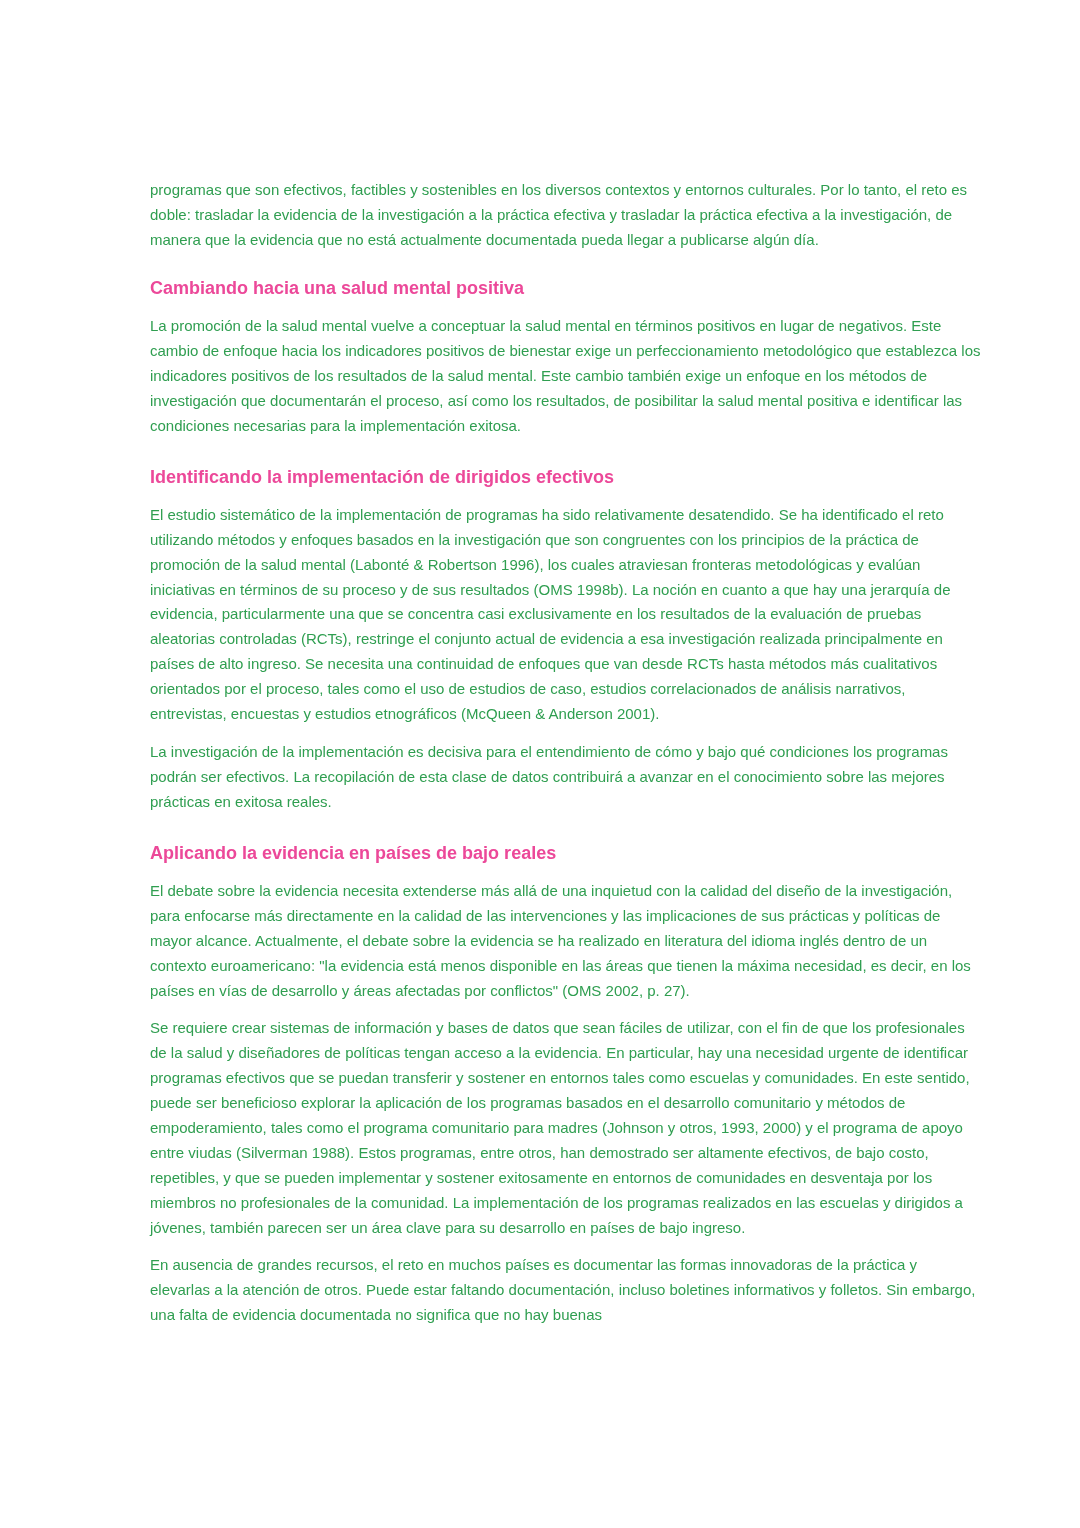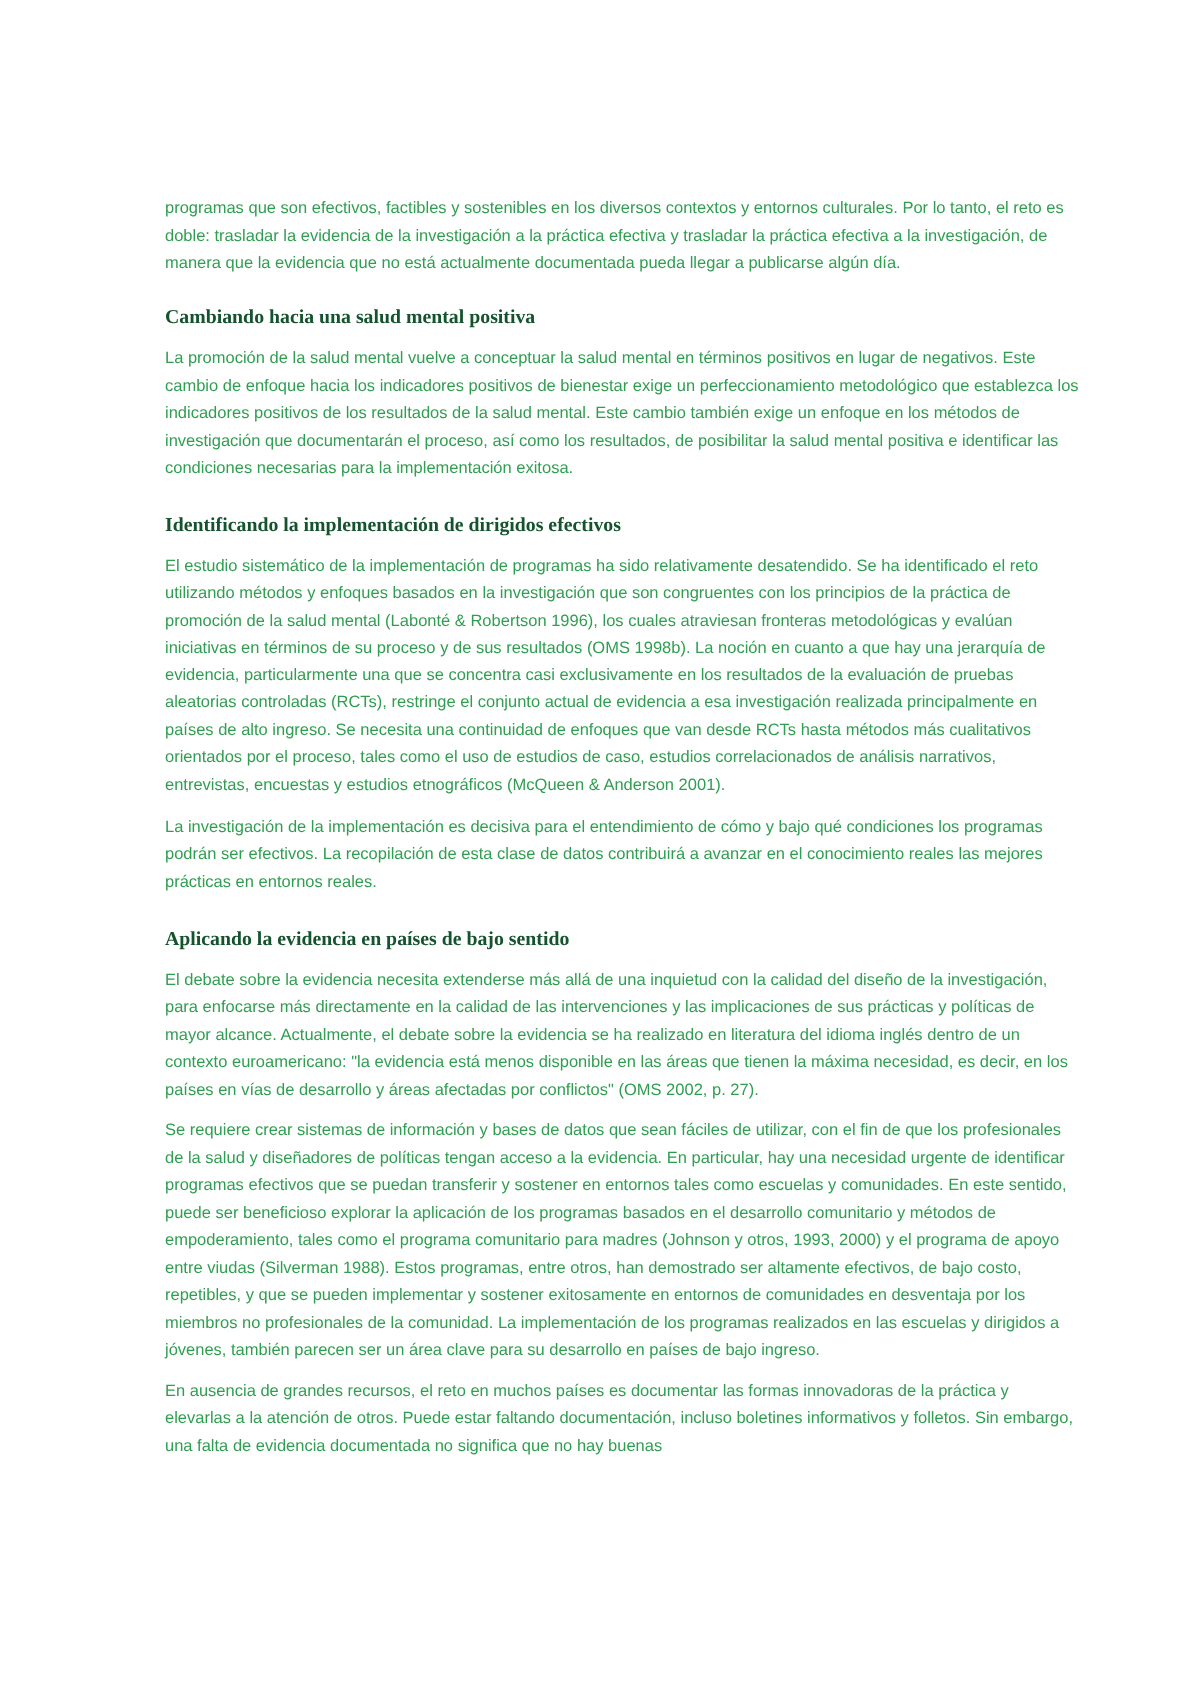"Cambiando hacia una salud mental" .content h2 { color: #14532d -> #ec4899; font-family: Liberation Serif, serif -> Liberation Sans, sans-serif }
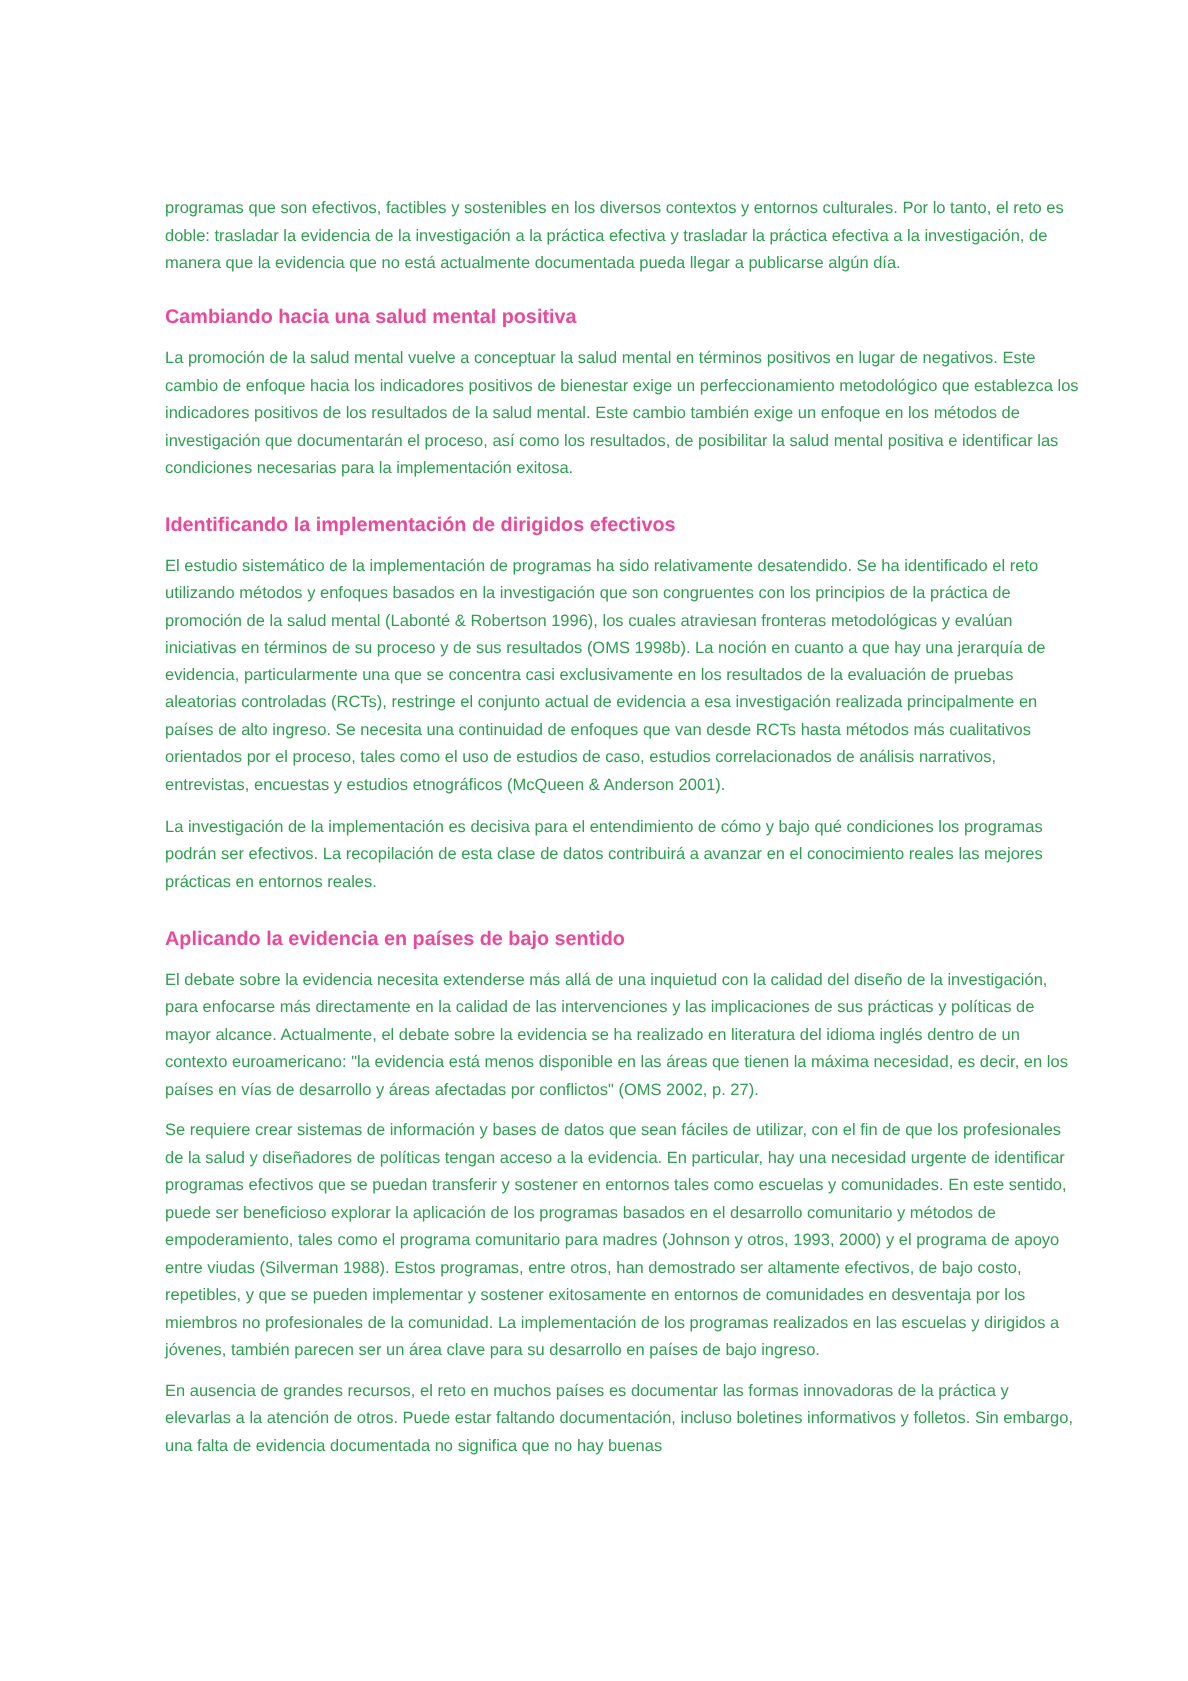"La investigación de la implementación" p { text: reales las mejores prácticas en entornos -> sobre las mejores prácticas en exitosa }
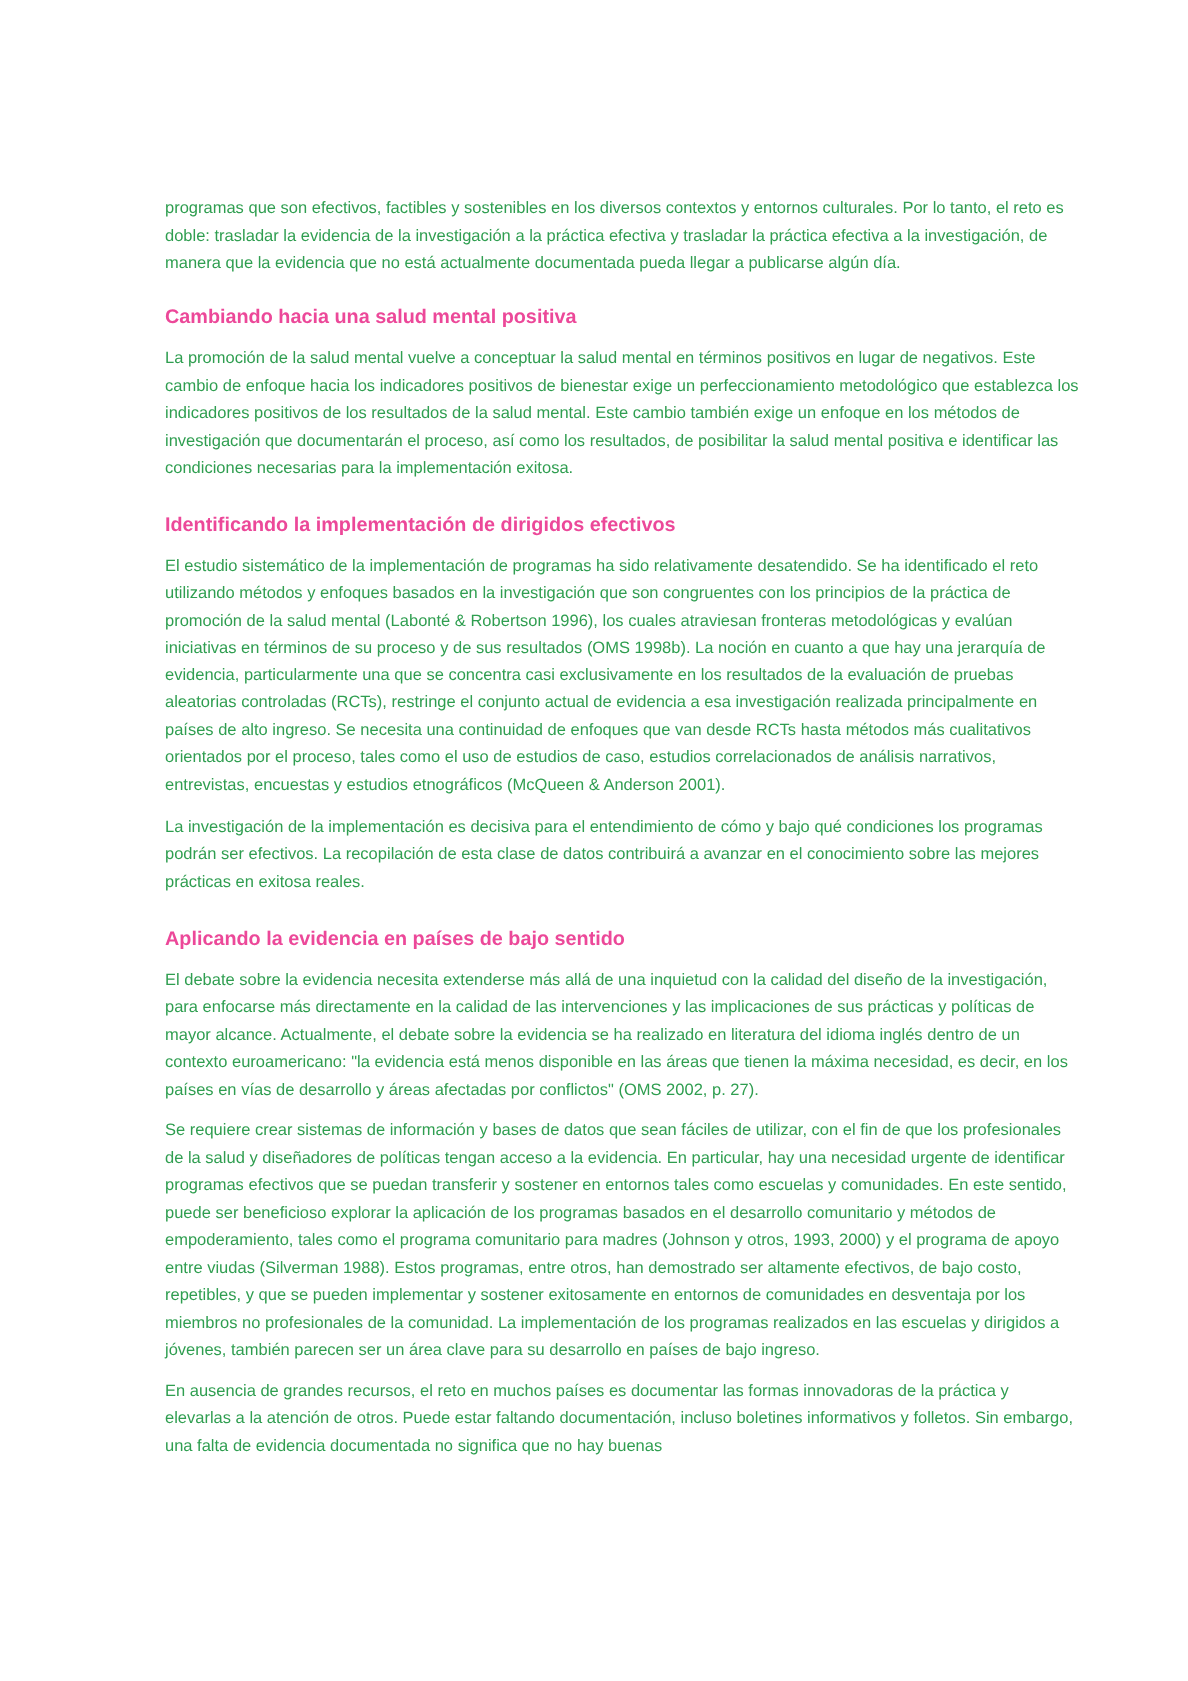"Aplicando la evidencia en países" h2 { text: sentido -> reales }
